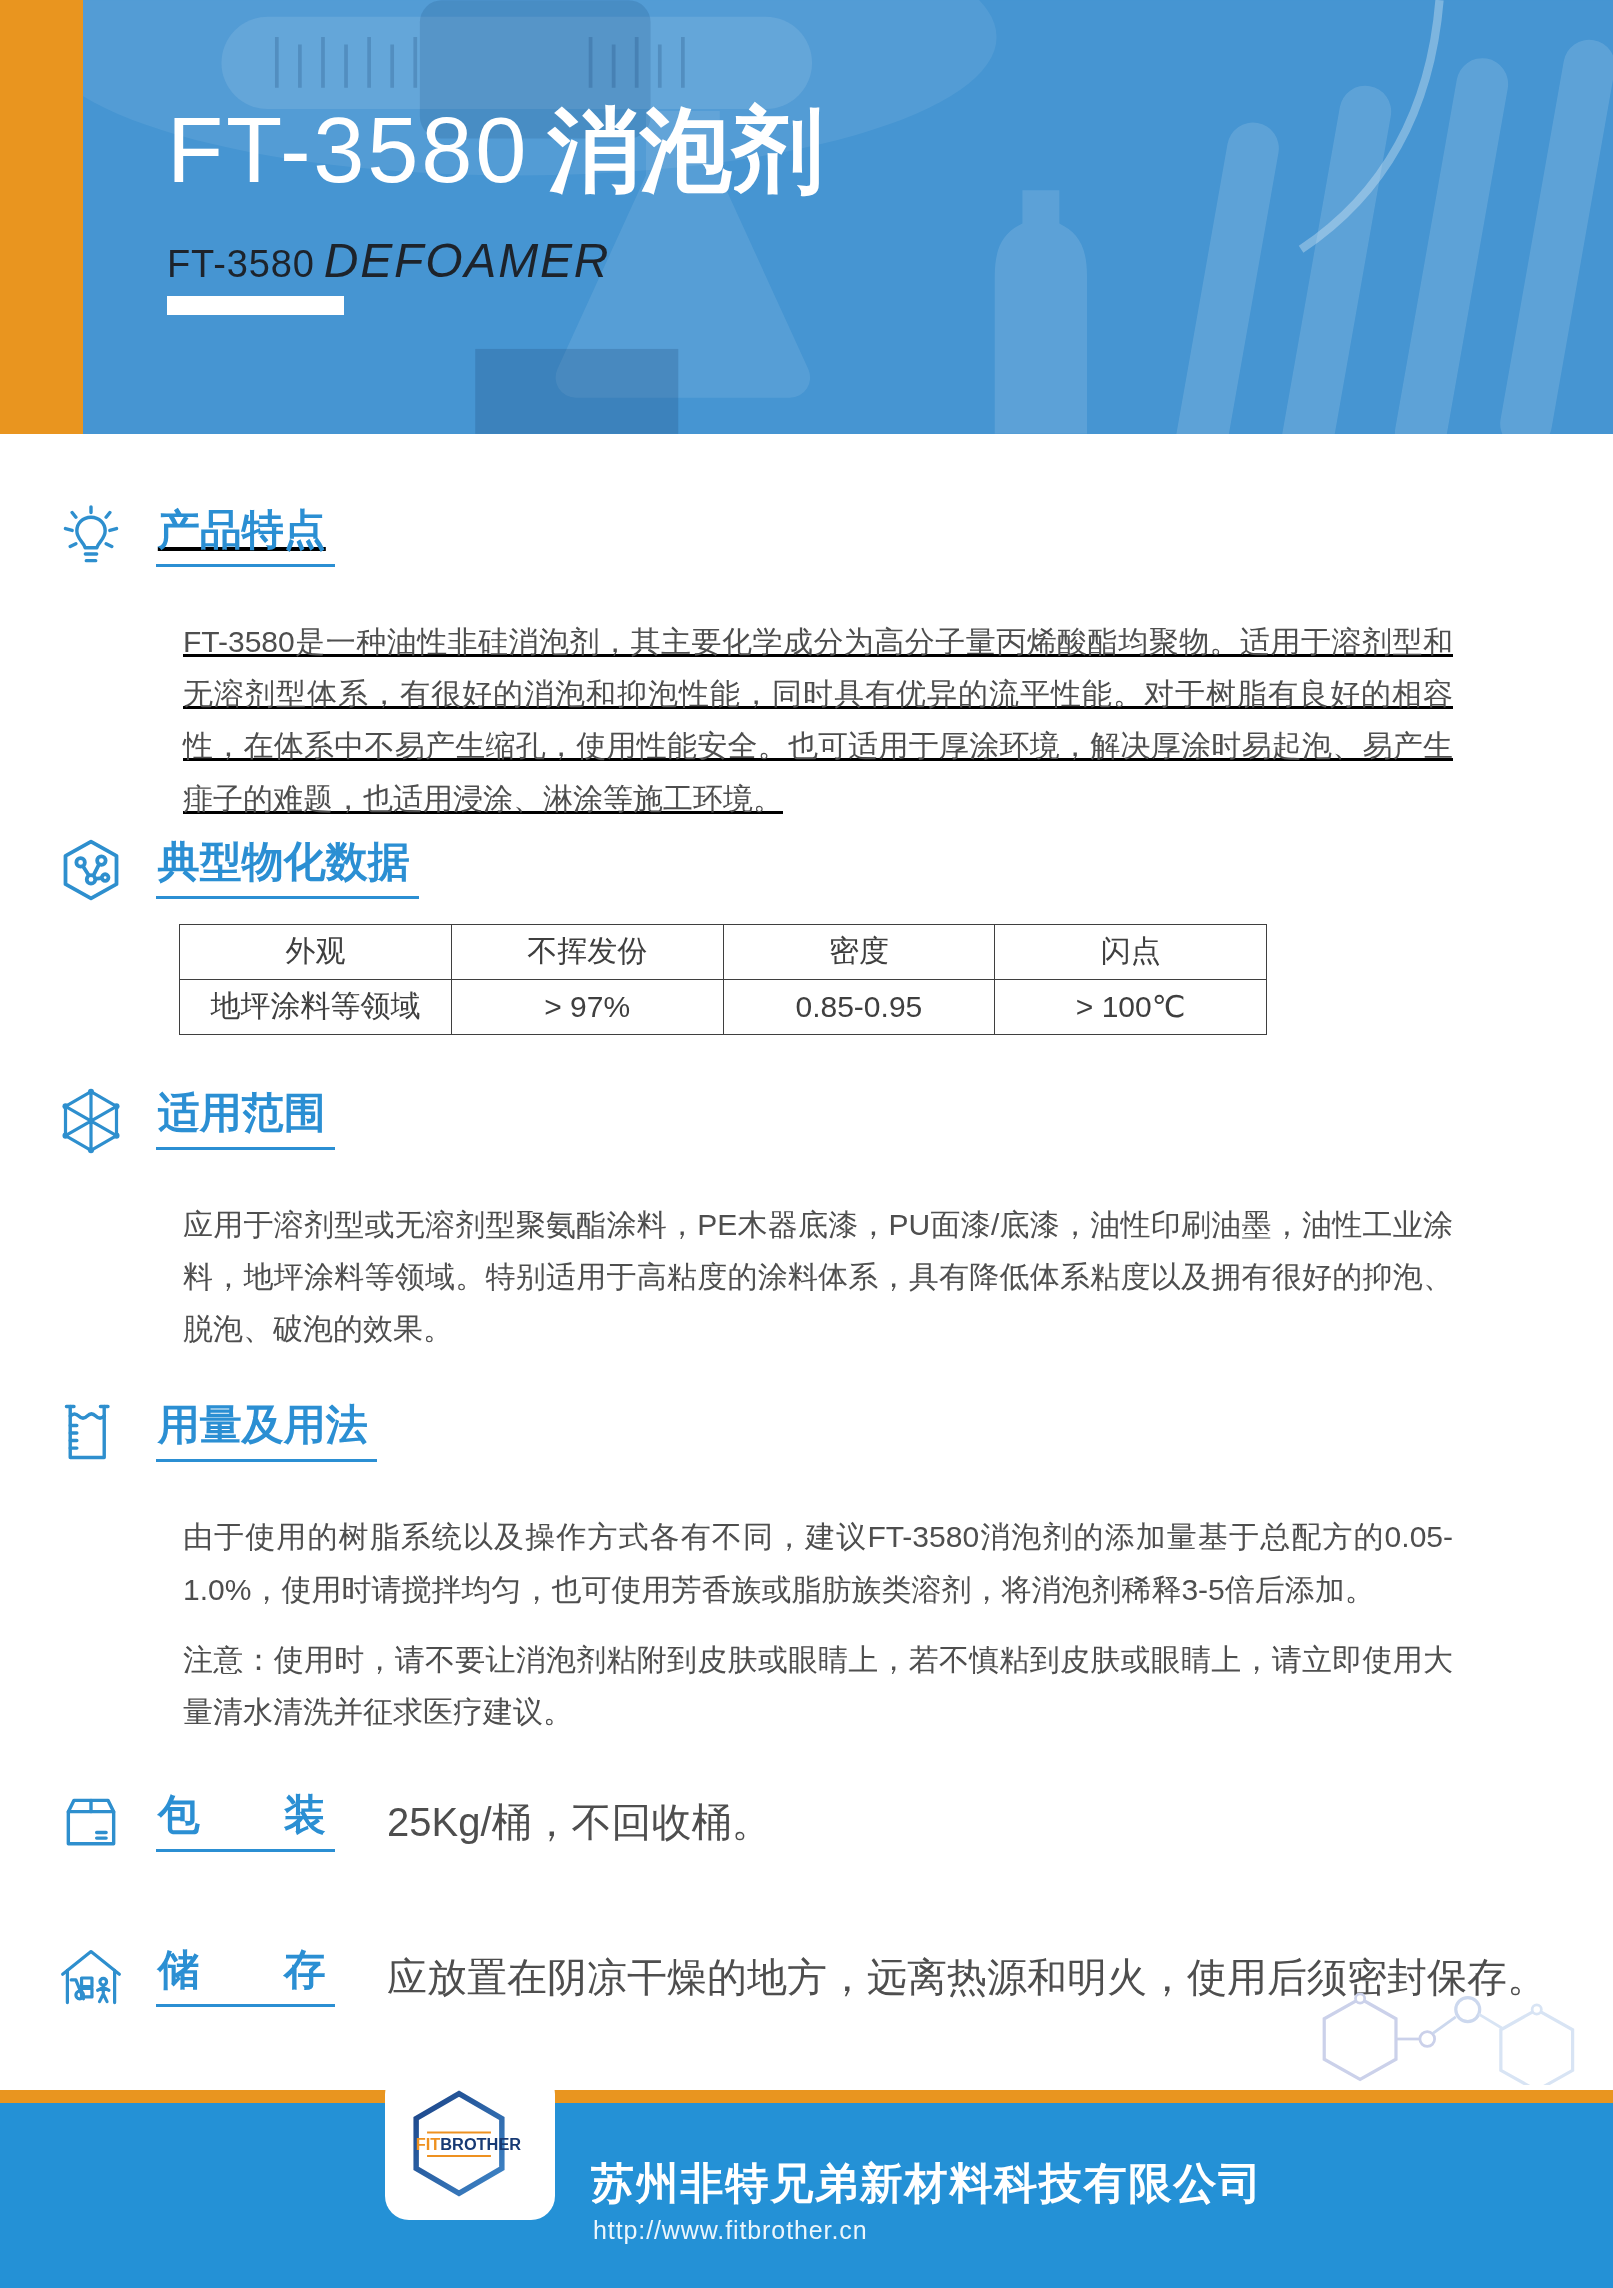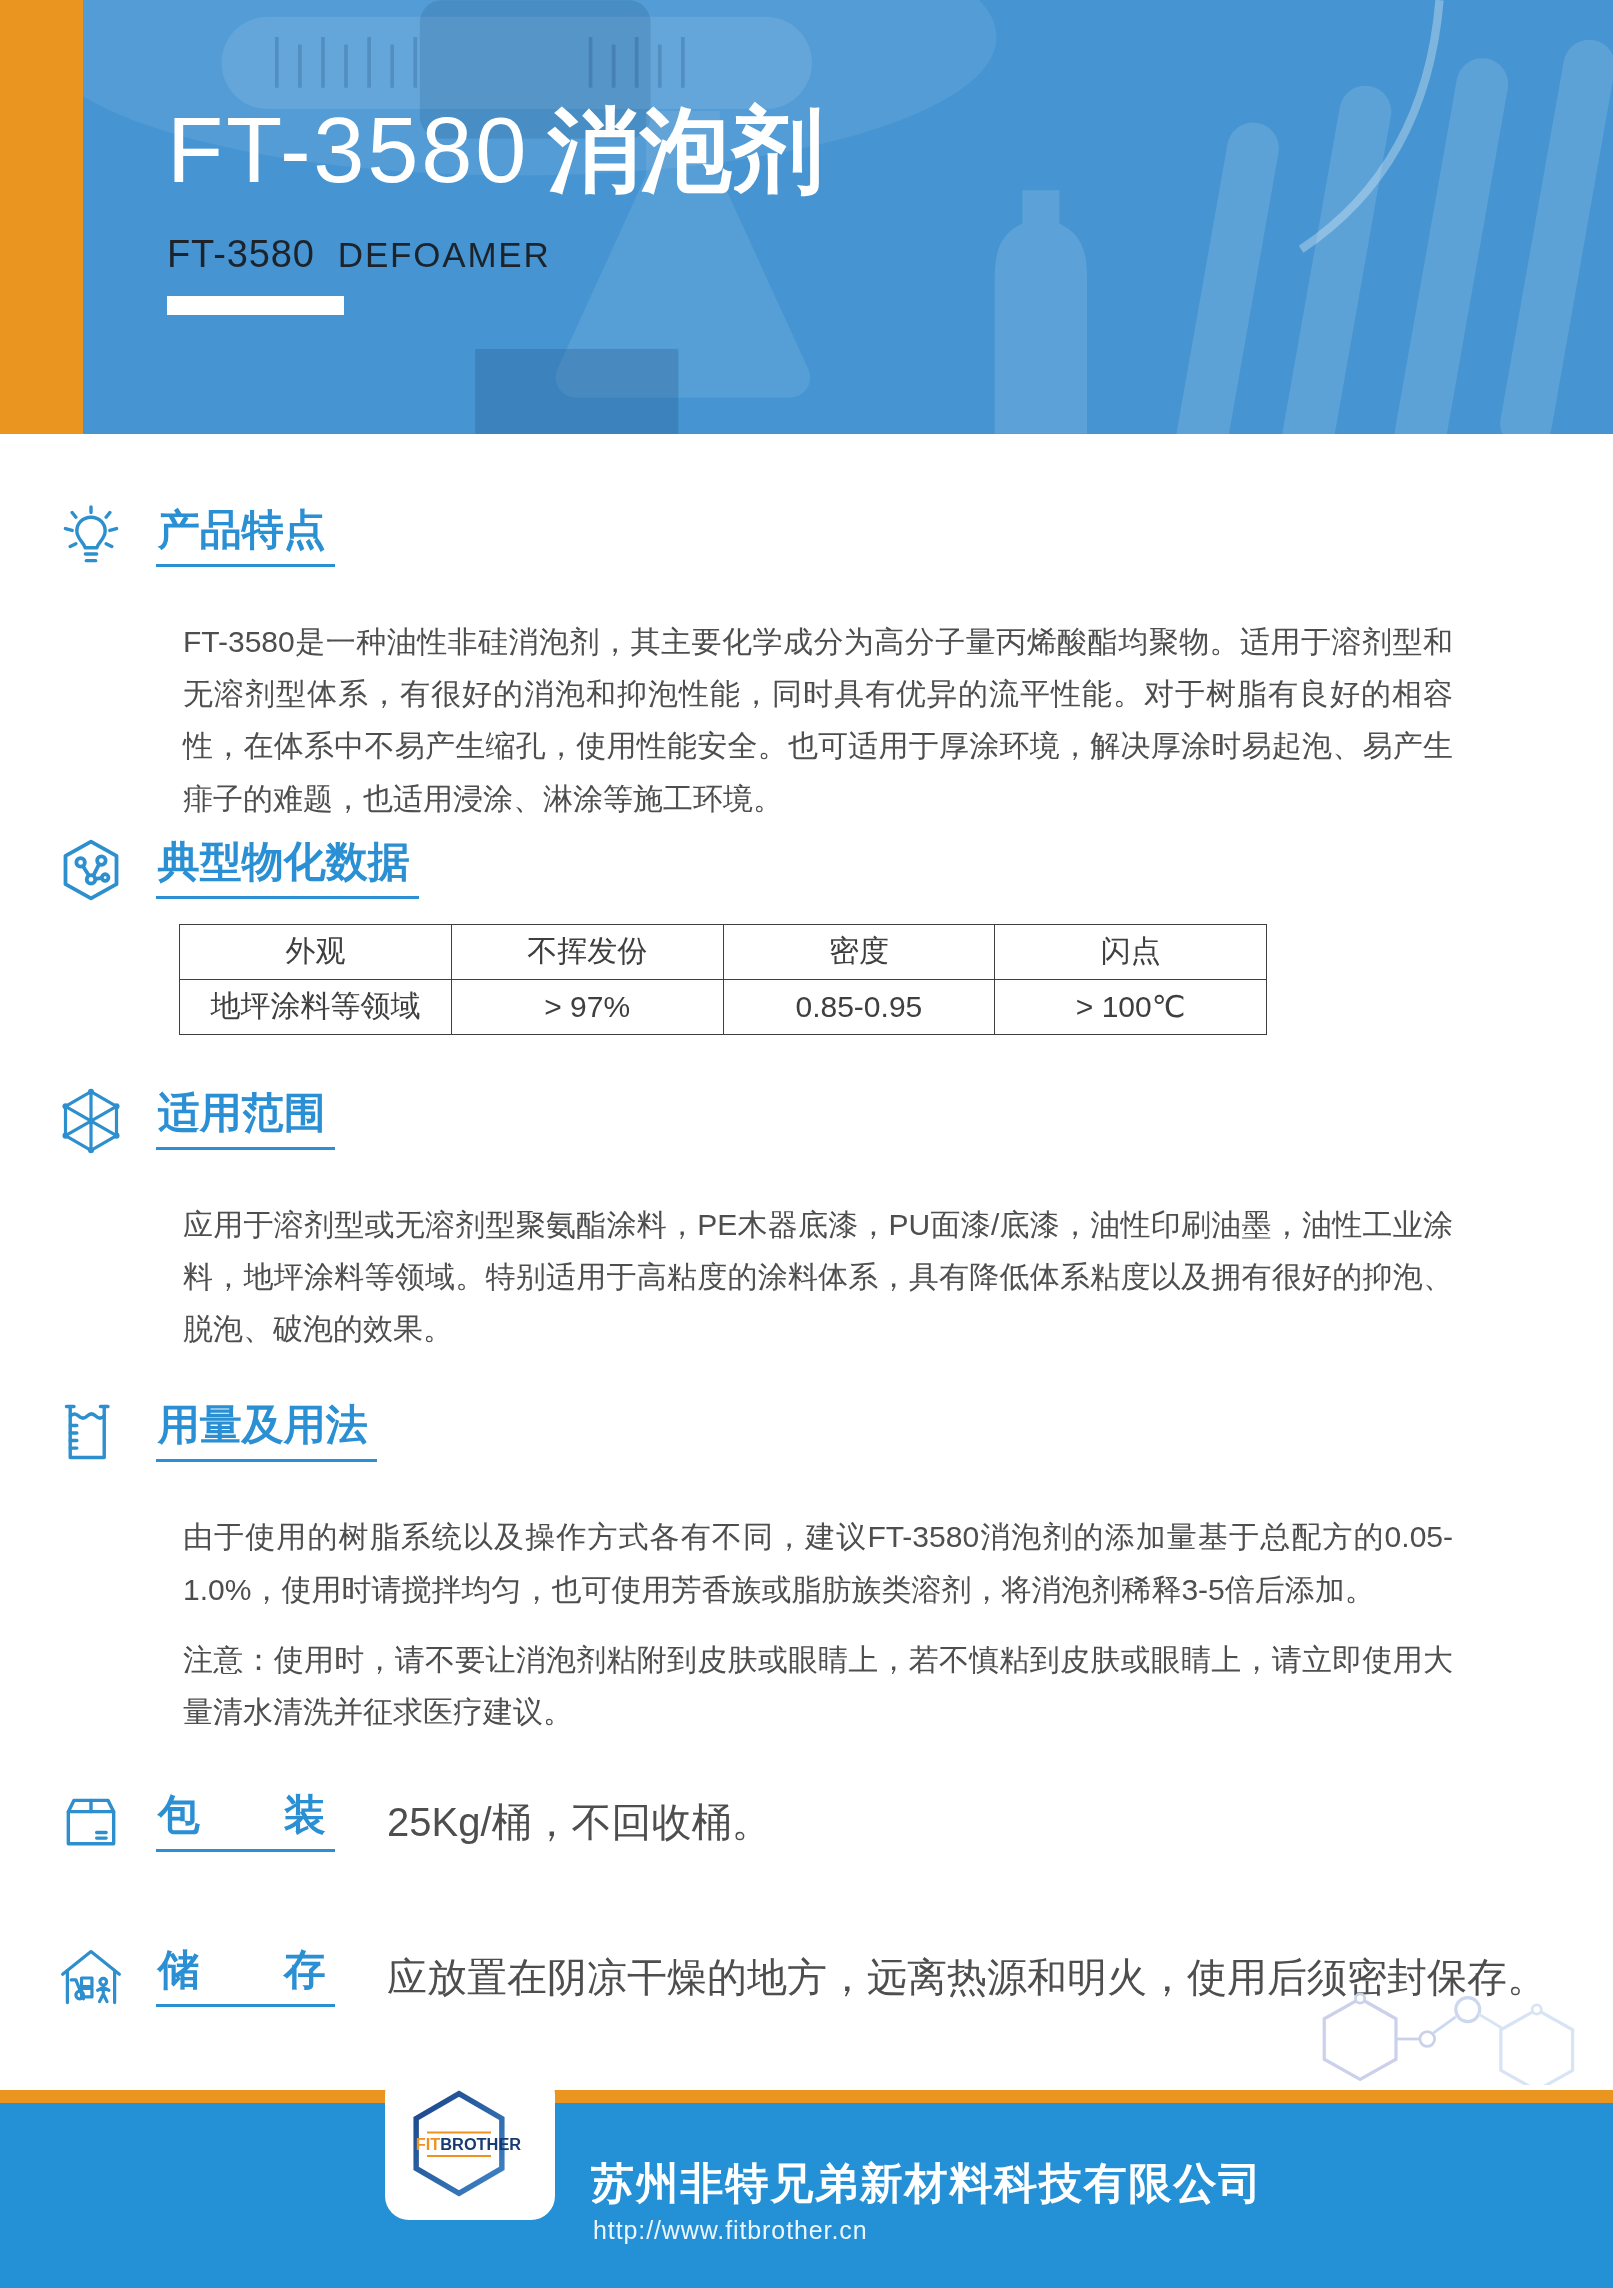"DEFOAMER" .hero-sub .s-word { font-size: 35px -> 48px; font-style: none -> italic; margin-left: 23px -> 9px }
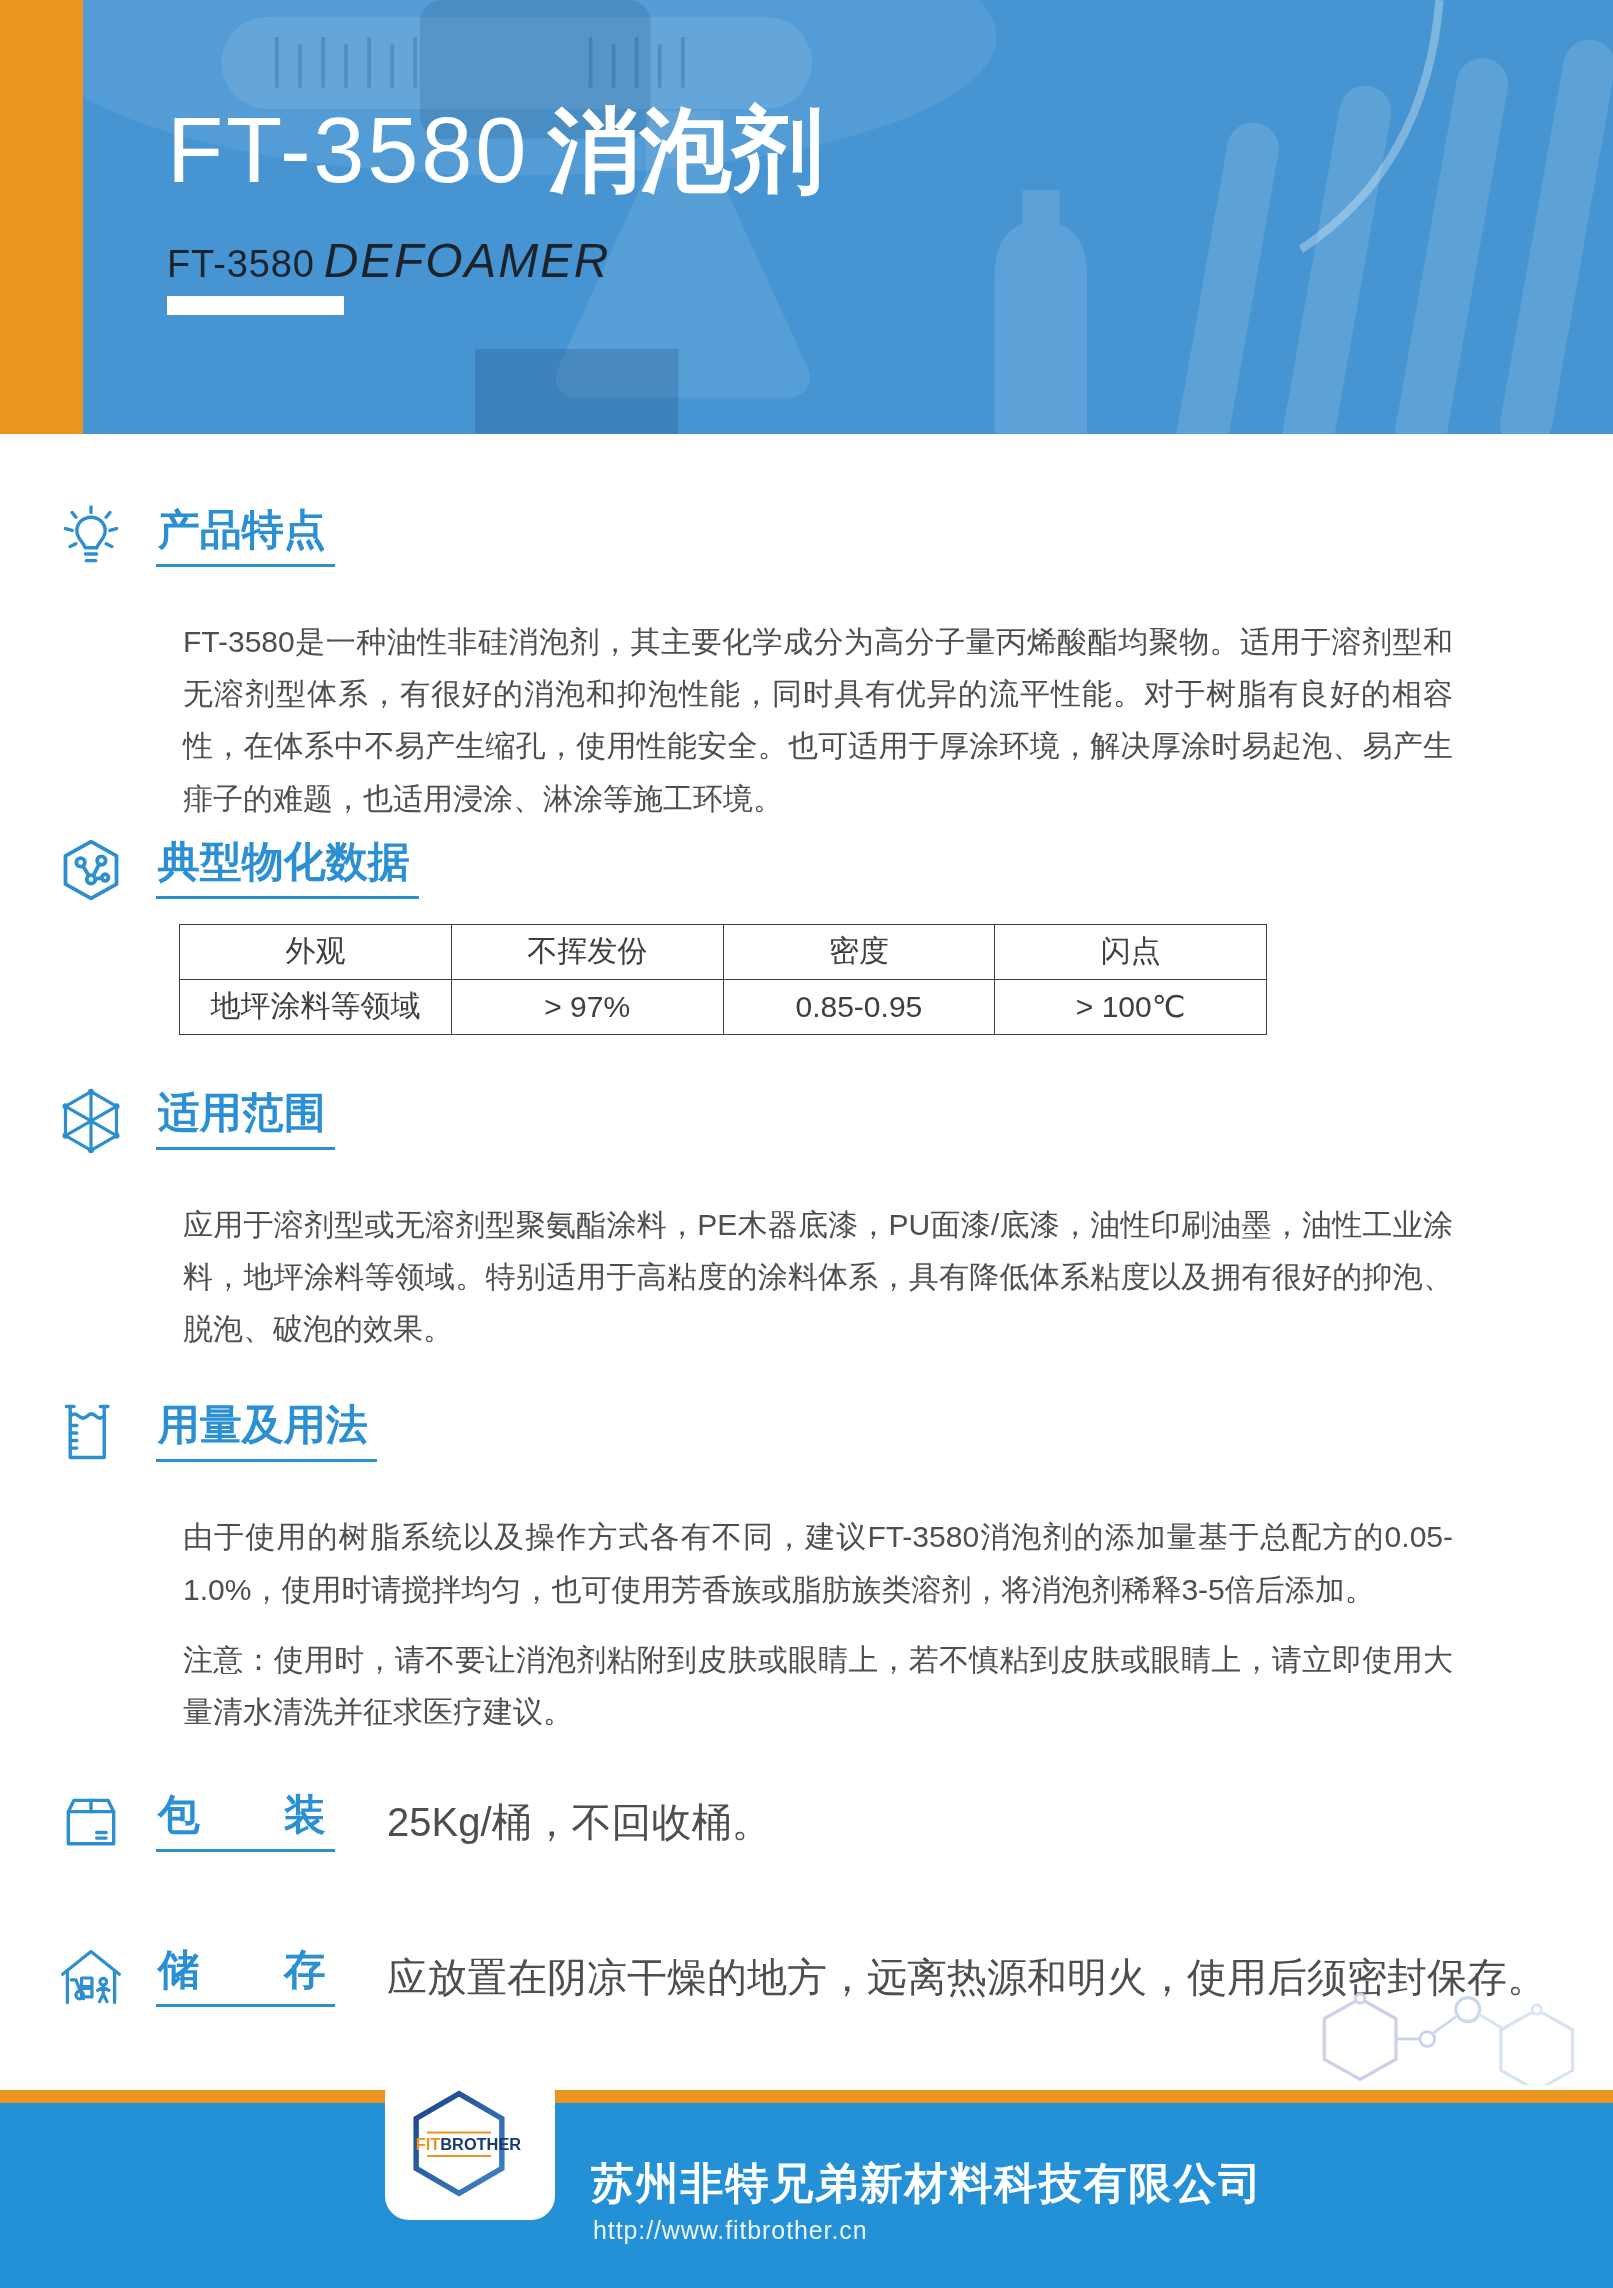"产品特点" #features { text-decoration: none -> underline }
